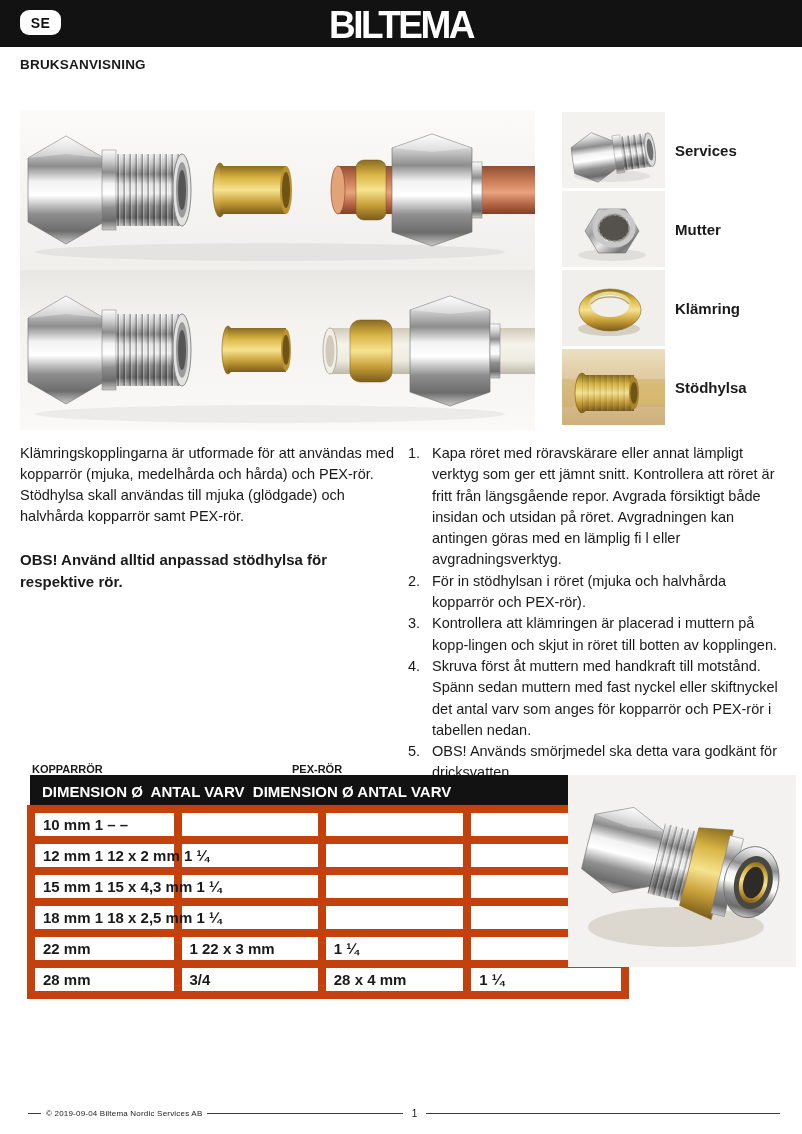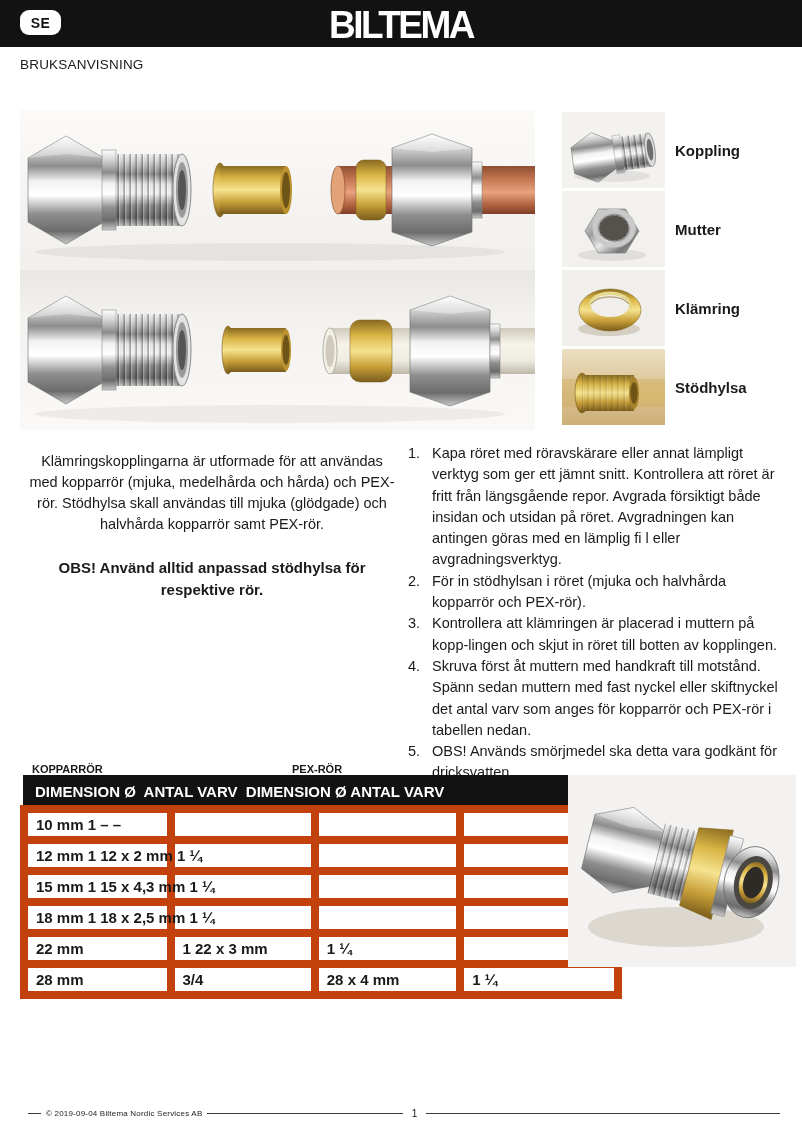"BRUKSANVISNING" .doc-type { font-weight: normal -> bold }
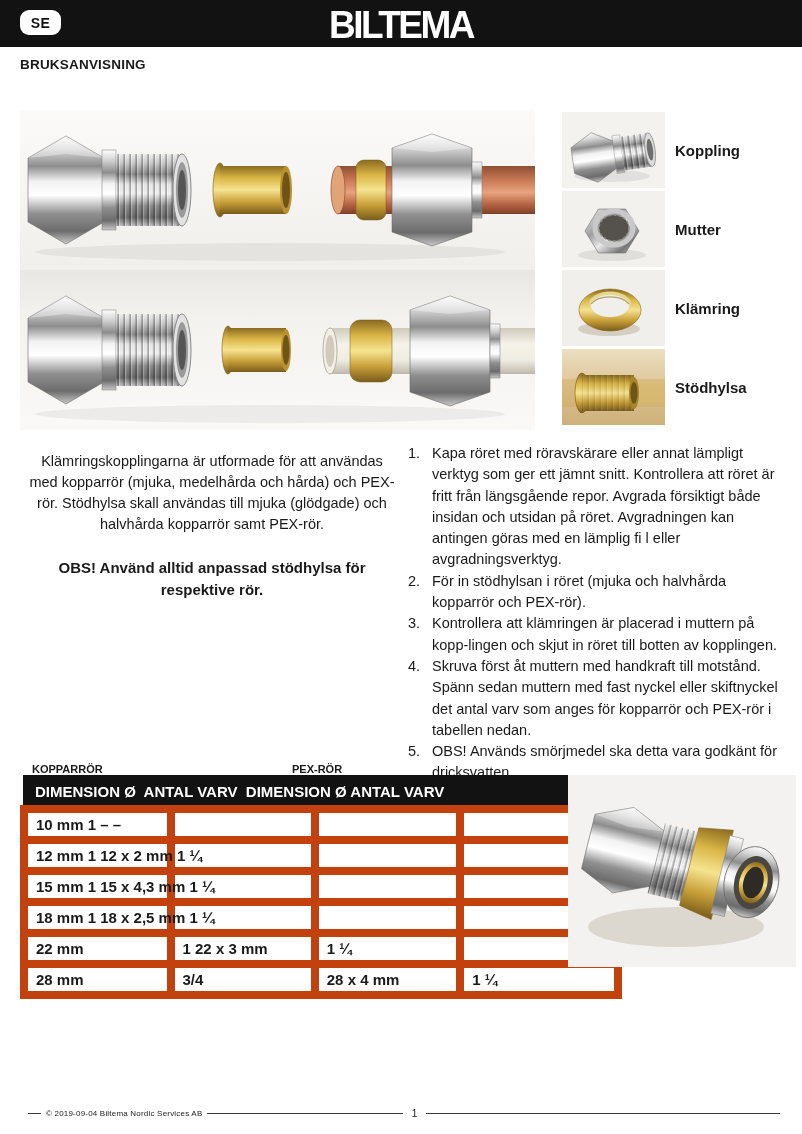"Koppling" span.legend-label { text: Koppling -> Services }
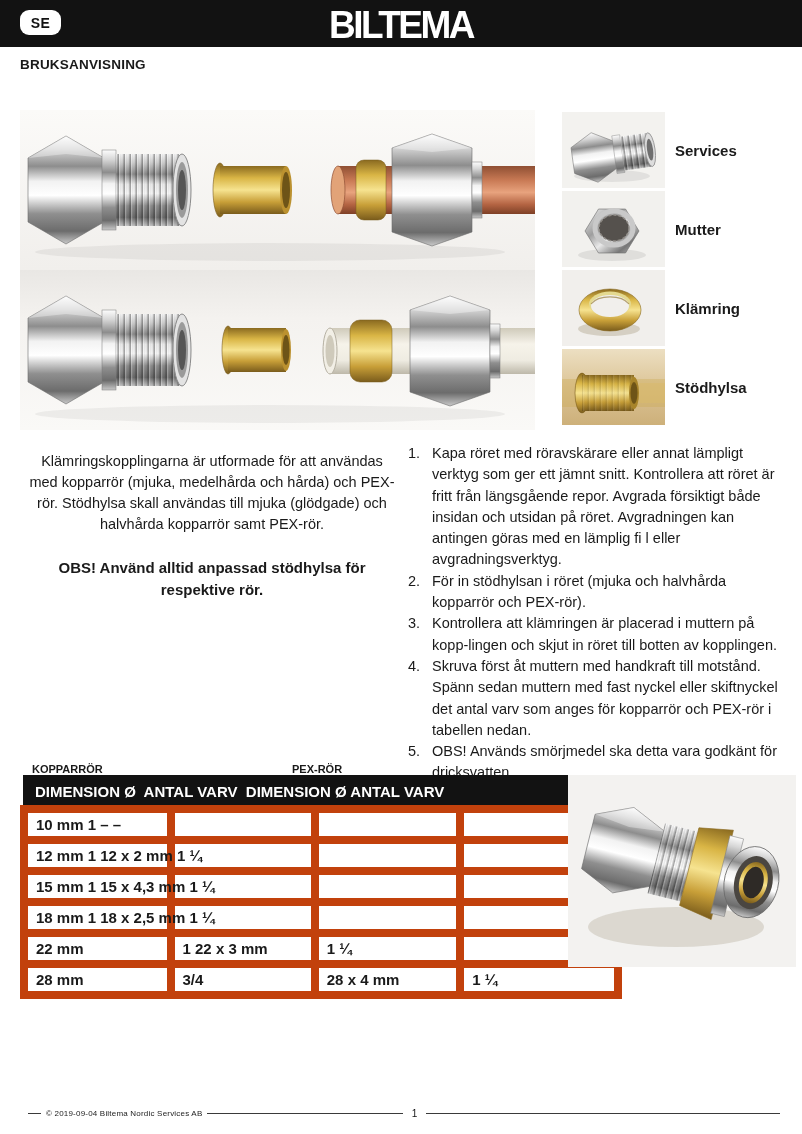"Klämringskopplingarna är utformade för" .left-col p { margin: 8px -> 0; text-align: center -> none }
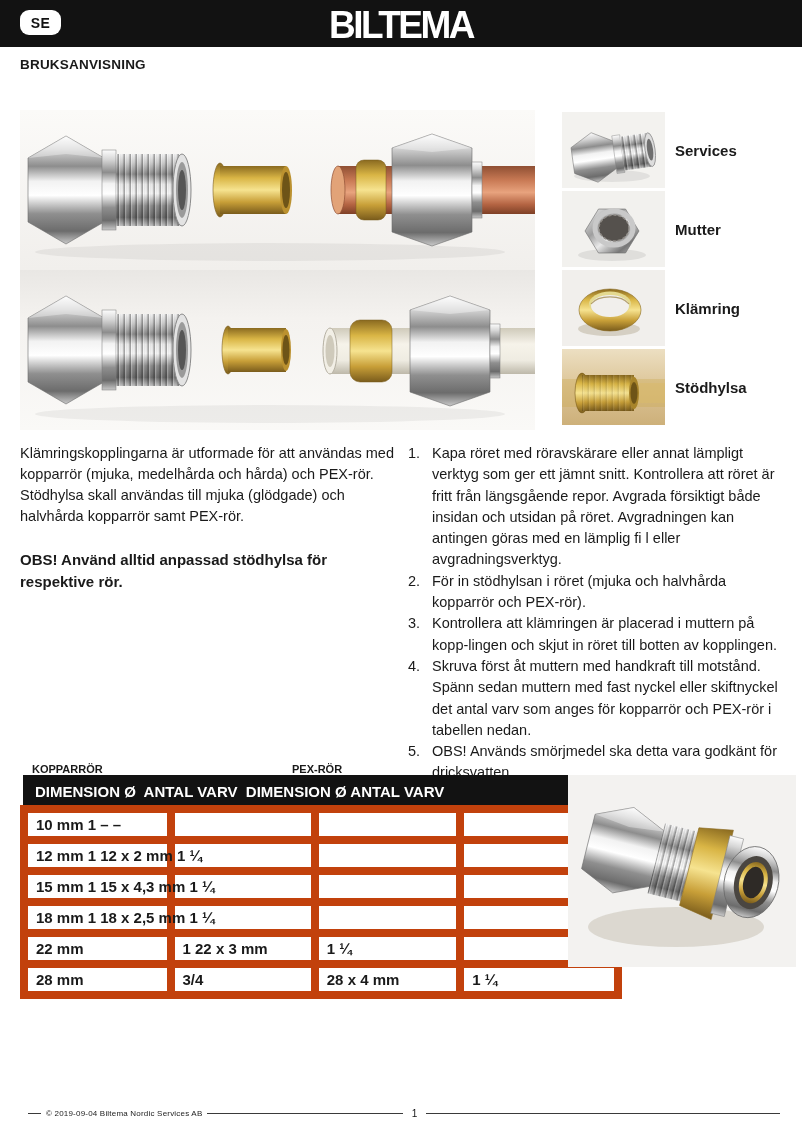"DIMENSION Ø ANTAL VARV DIMENSION" .dim-table { left: 20px -> 27px }
